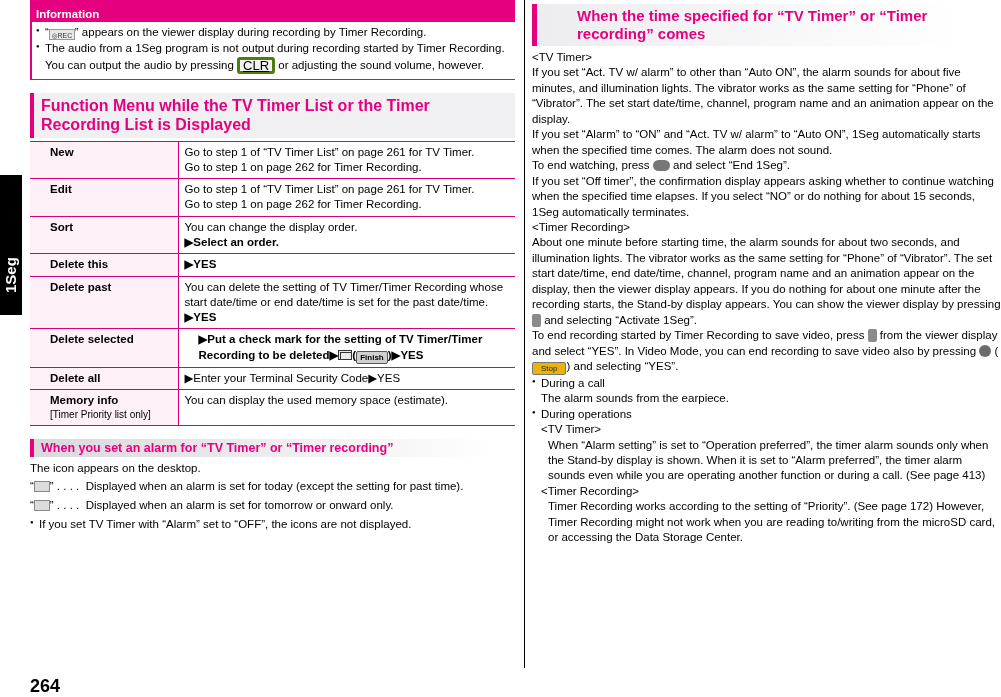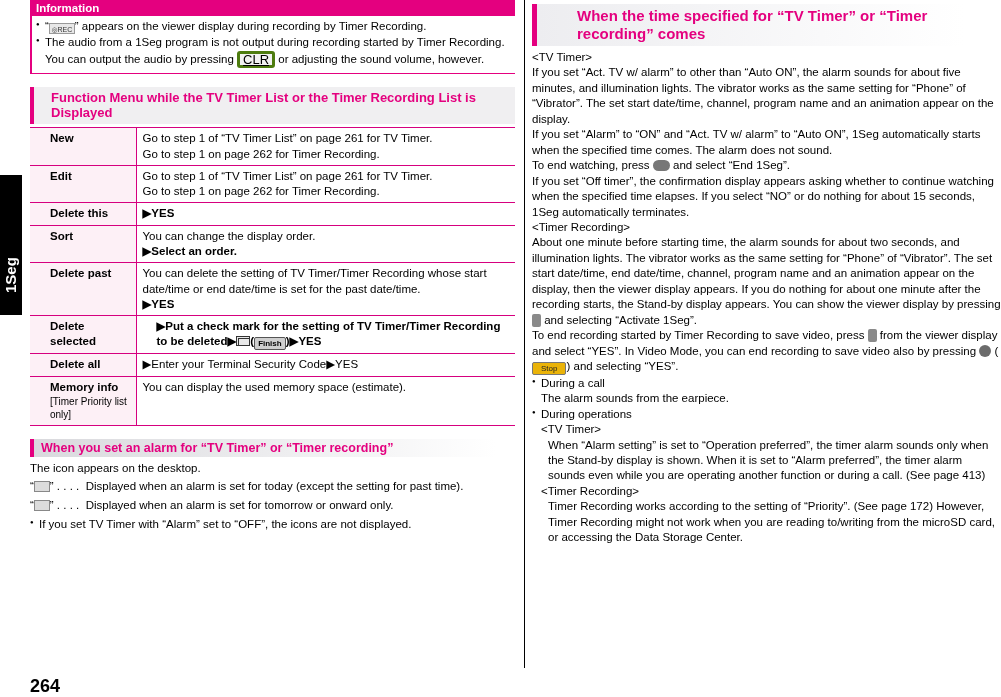"Information" .info-header { padding: 2px 6px 2px 6px -> 8px 6px 2px 6px }
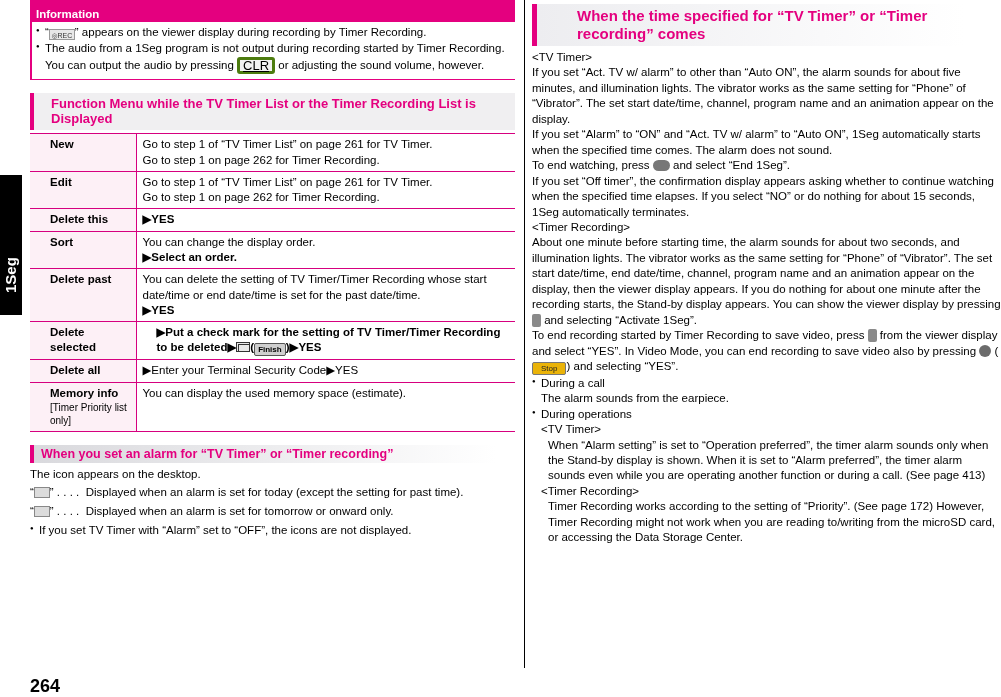"Function Menu while the TV" .sec-header h2 { font-size: 13px -> 16px; padding: 3px 6px 3px 17px -> 3px 6px 3px 7px }
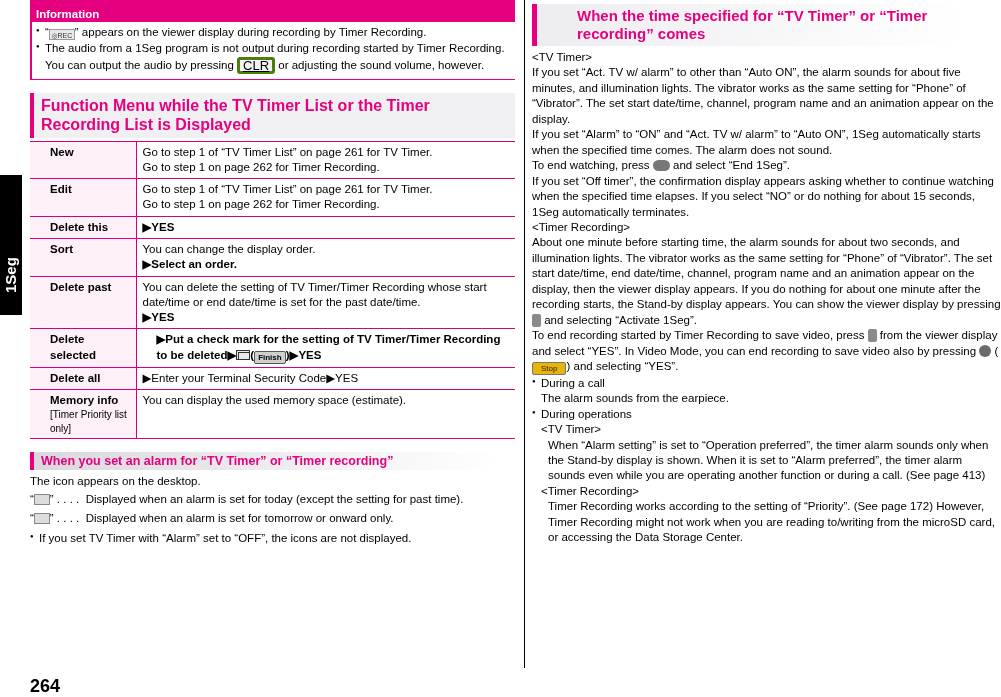"New" table.fn tr td:first-child { width: 106px -> 148px }
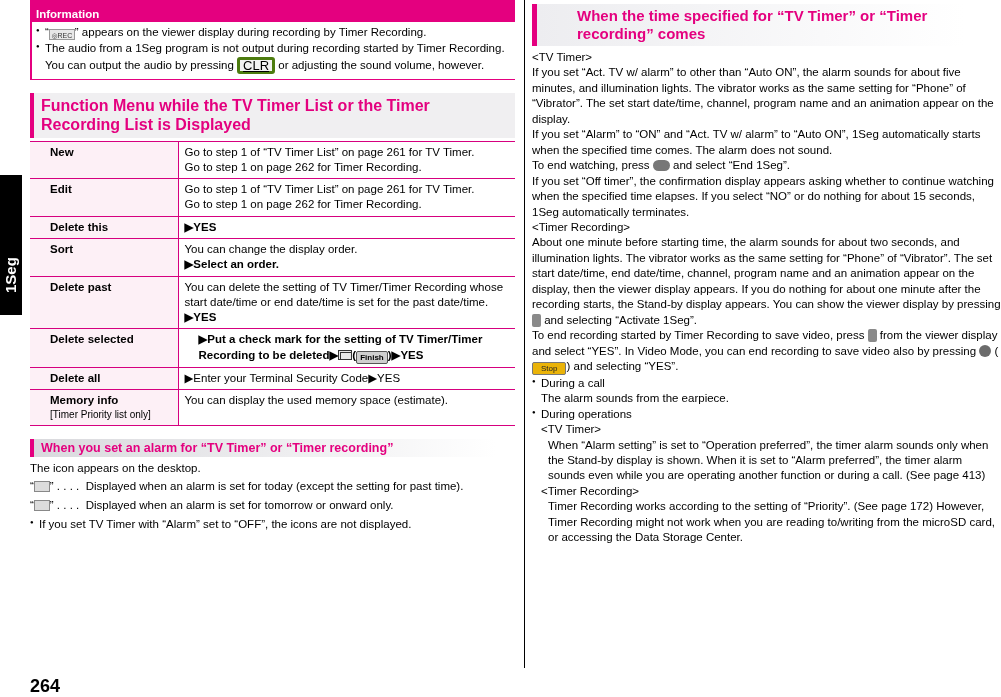"Delete this" tr { order: before "Sort" -> after "Sort" }
